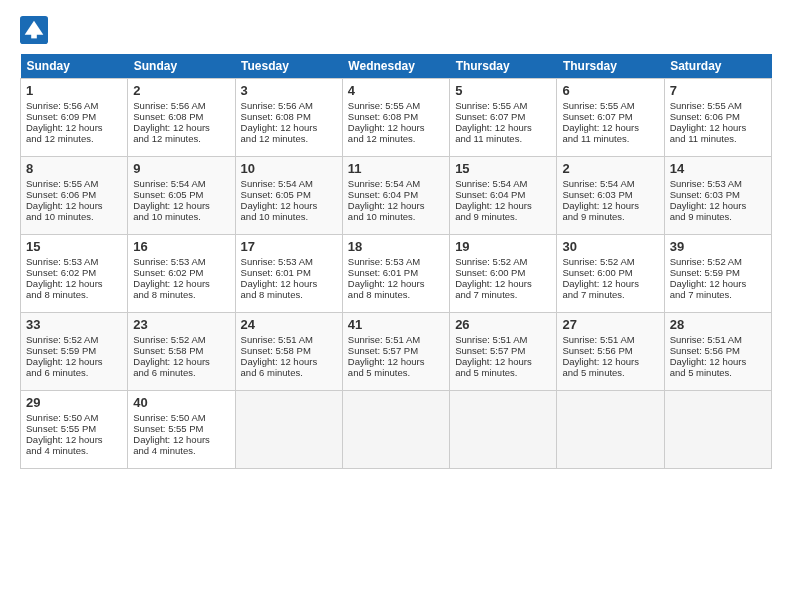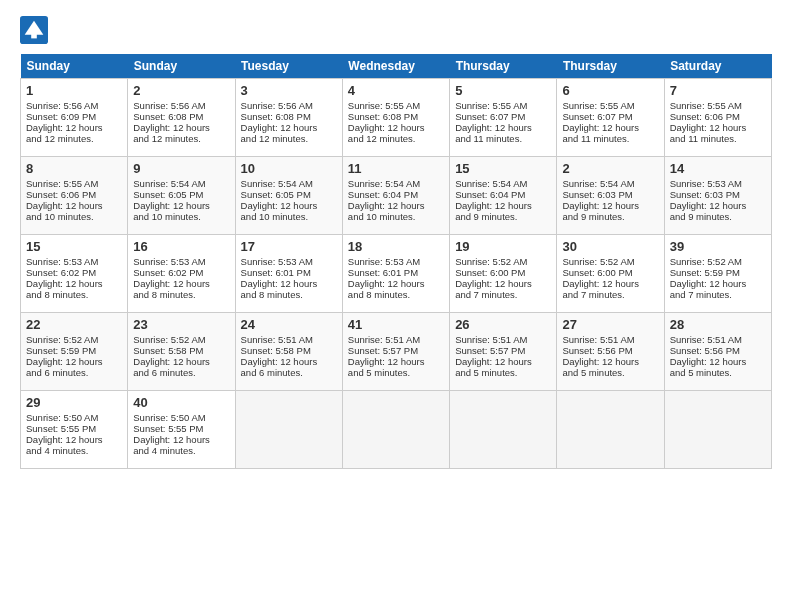"22" span.day-num { text: 22 -> 33 }
